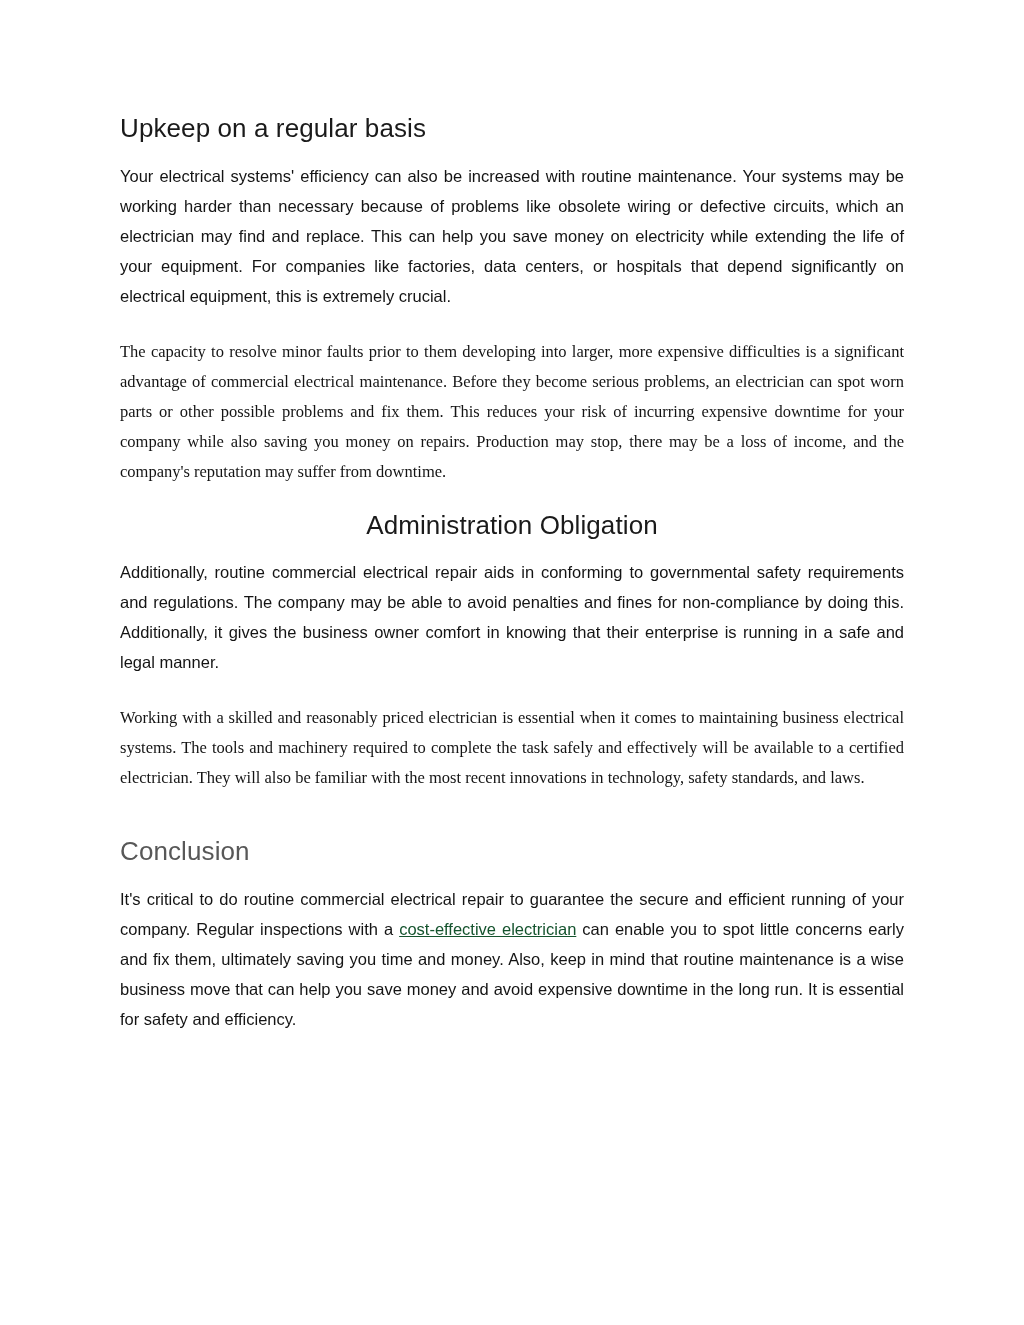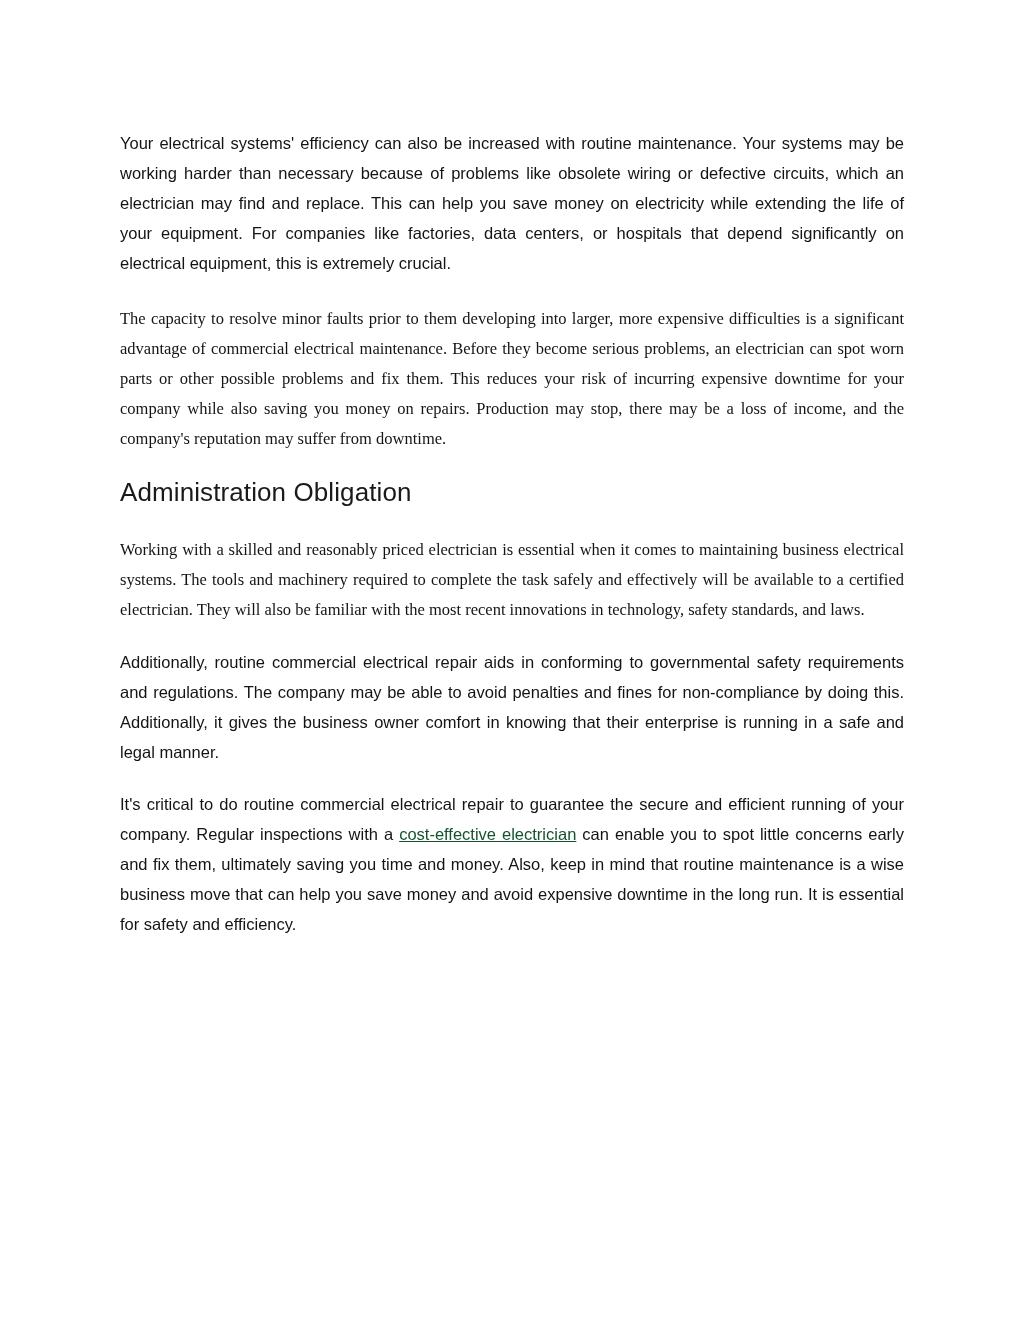"Upkeep on a regular basis" h1.section-title { html: none -> <h1>Upkeep on a regular basis</h1> }
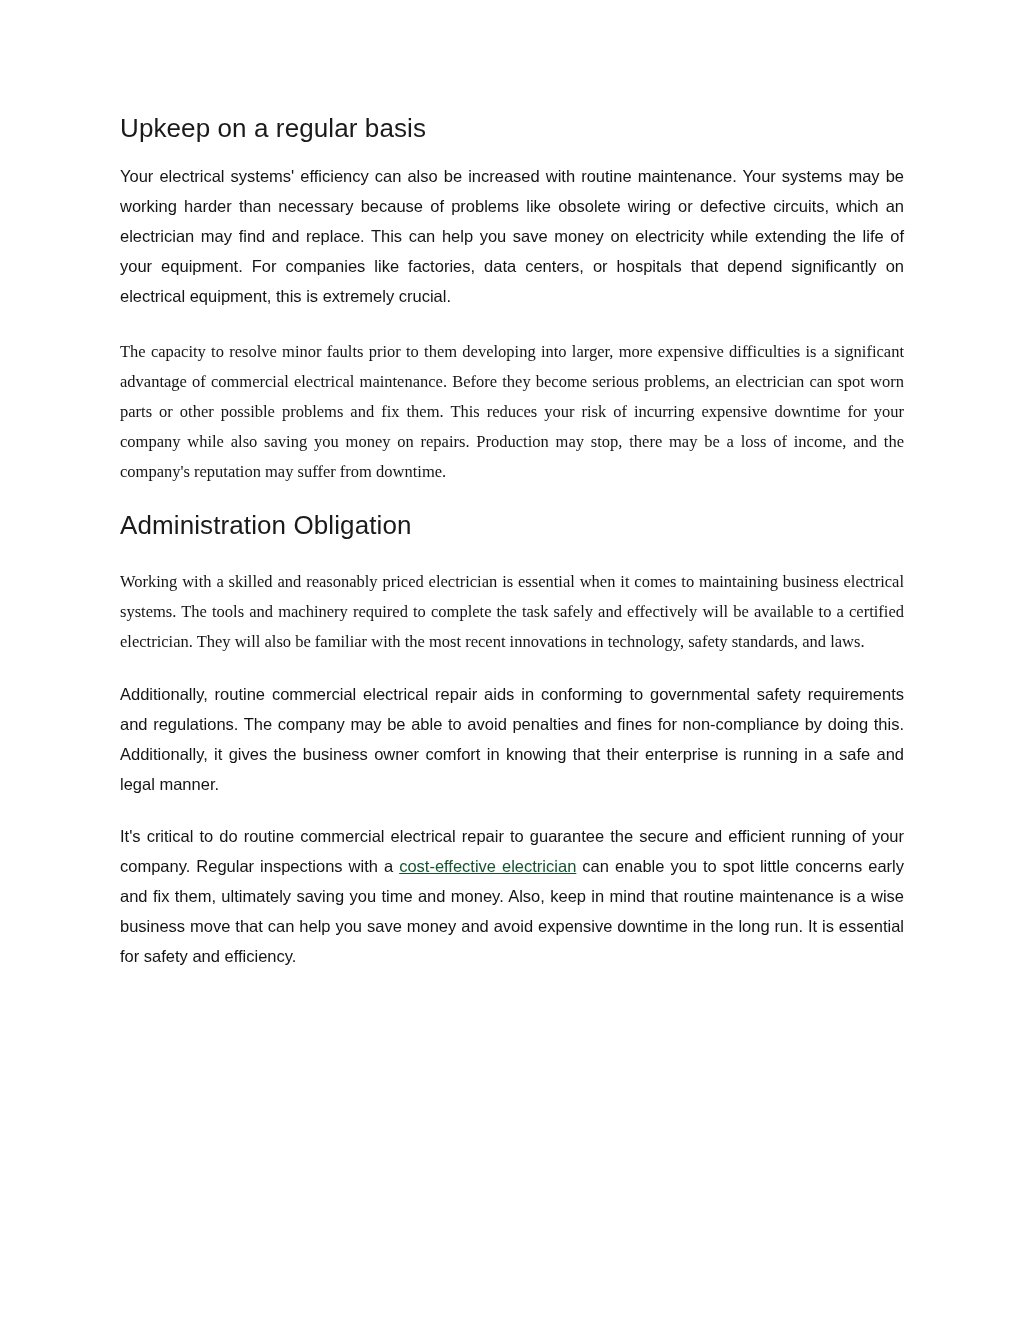"Administration Obligation" h1.section-title.admin { text-align: none -> center }
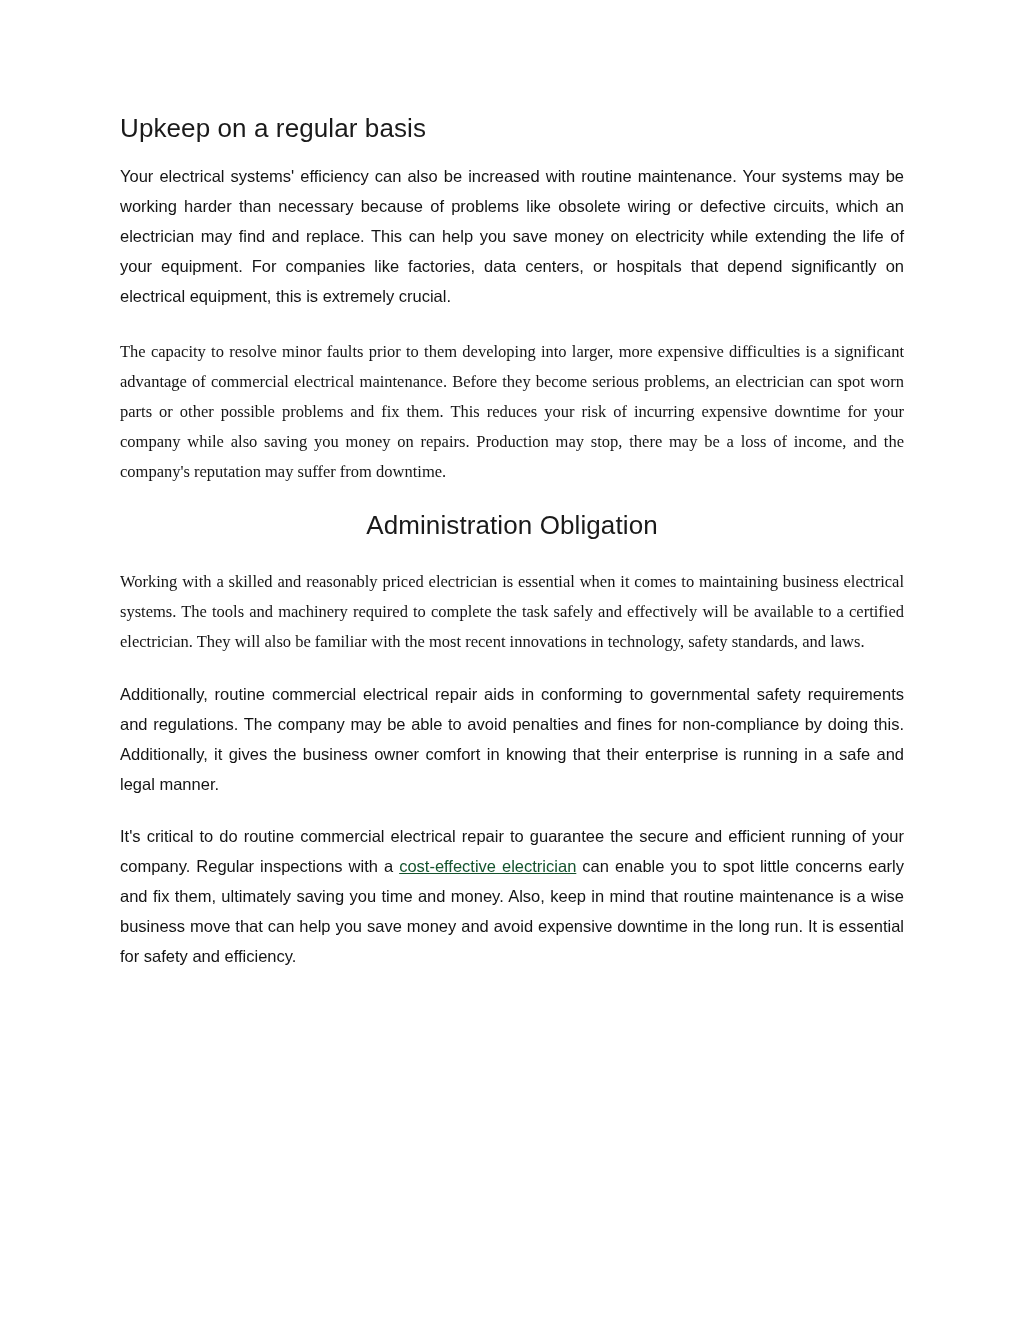"Working with a skilled and" p.body-text { order: before "Additionally, routine commercial" -> after "Additionally, routine commercial" }
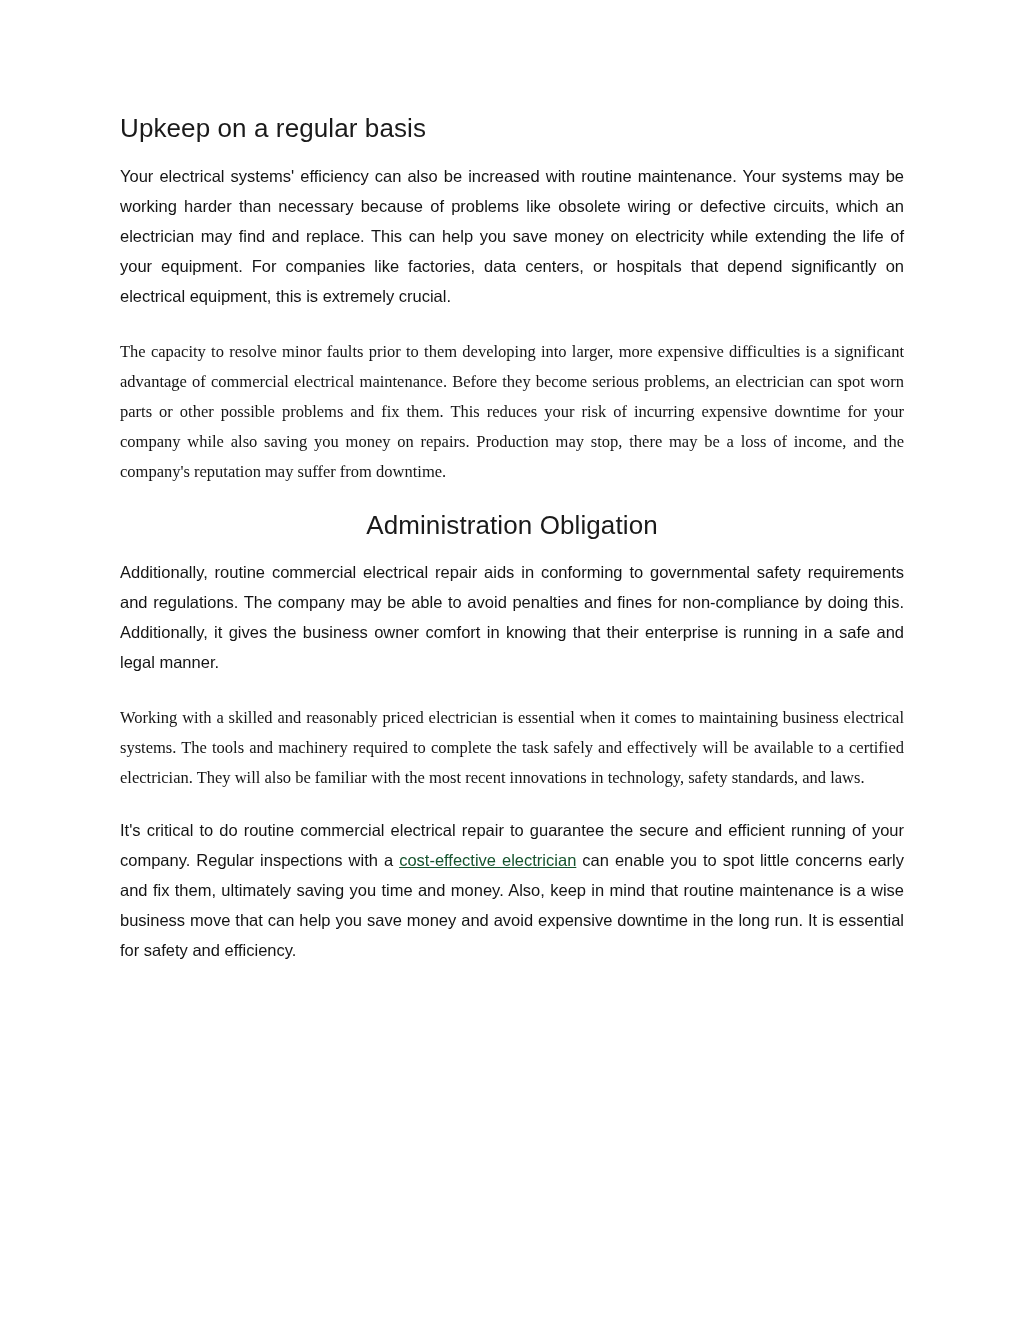"Conclusion" h1.section-title { html: none -> <h1>Conclusion</h1> }
